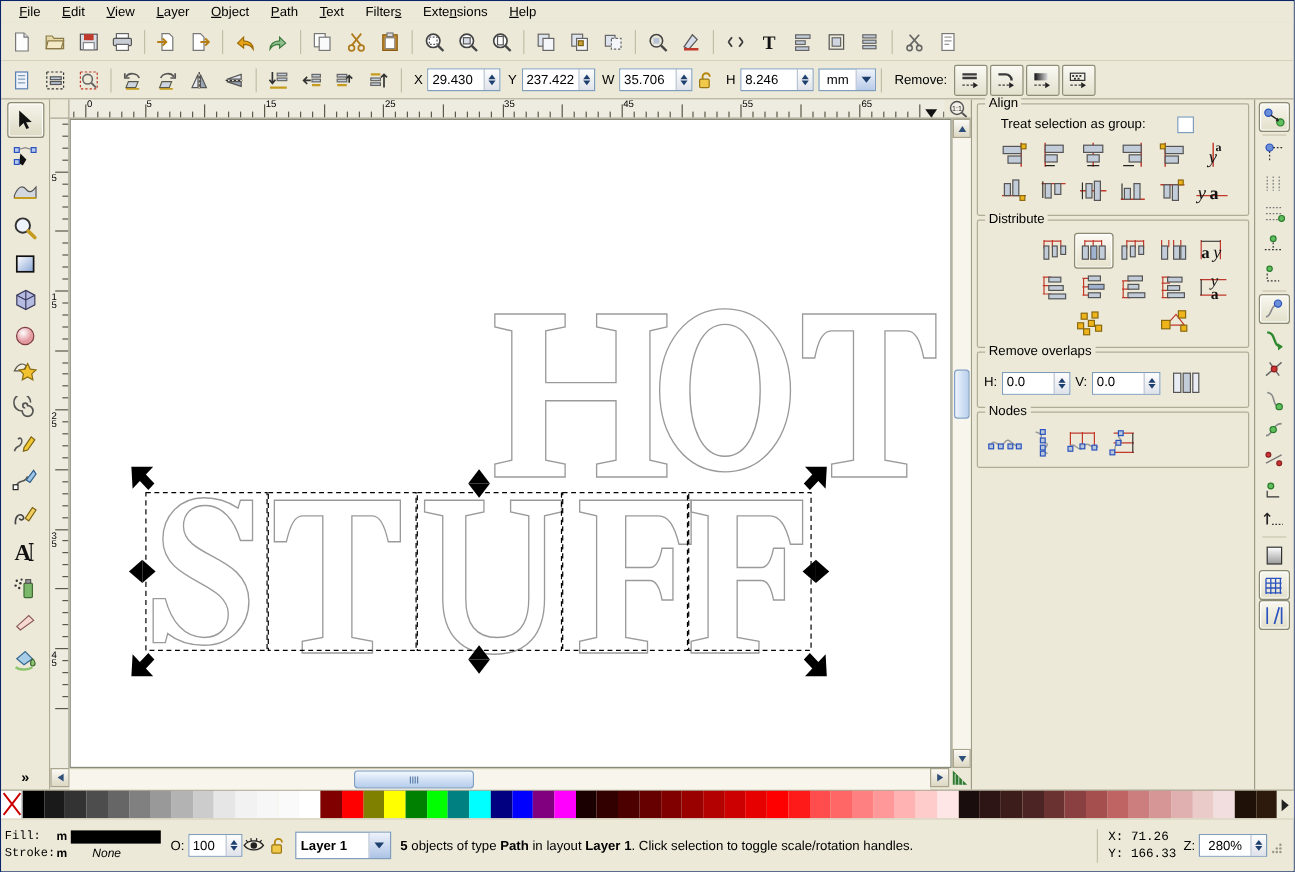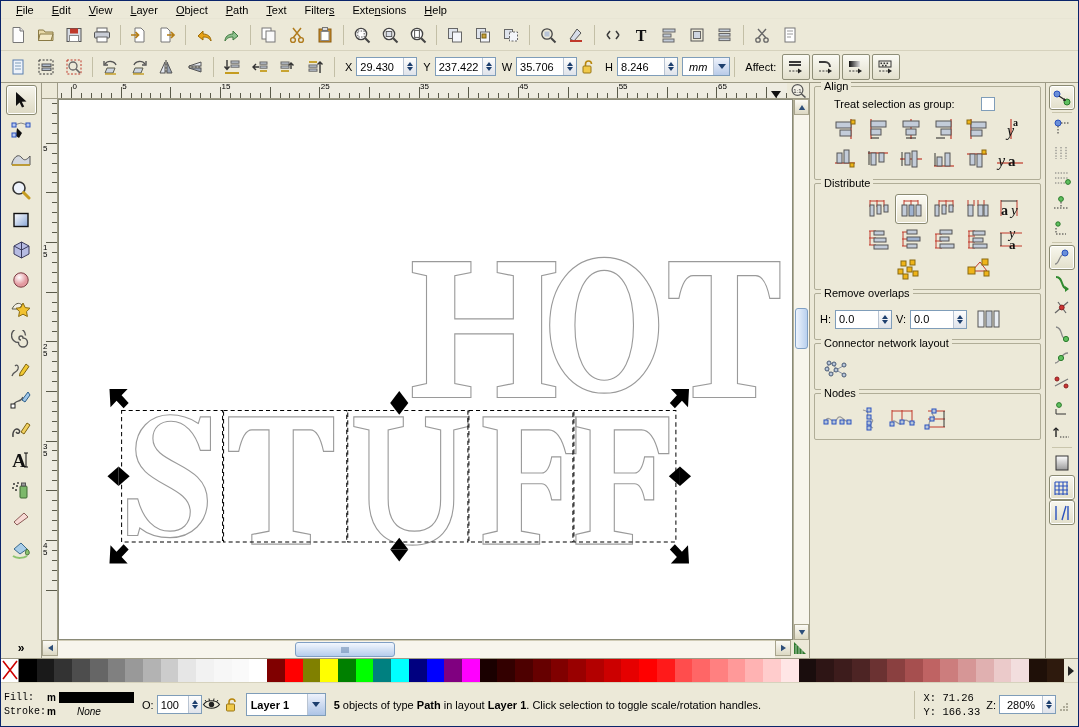"mm" .unitsel span { font-style: italic -> none }
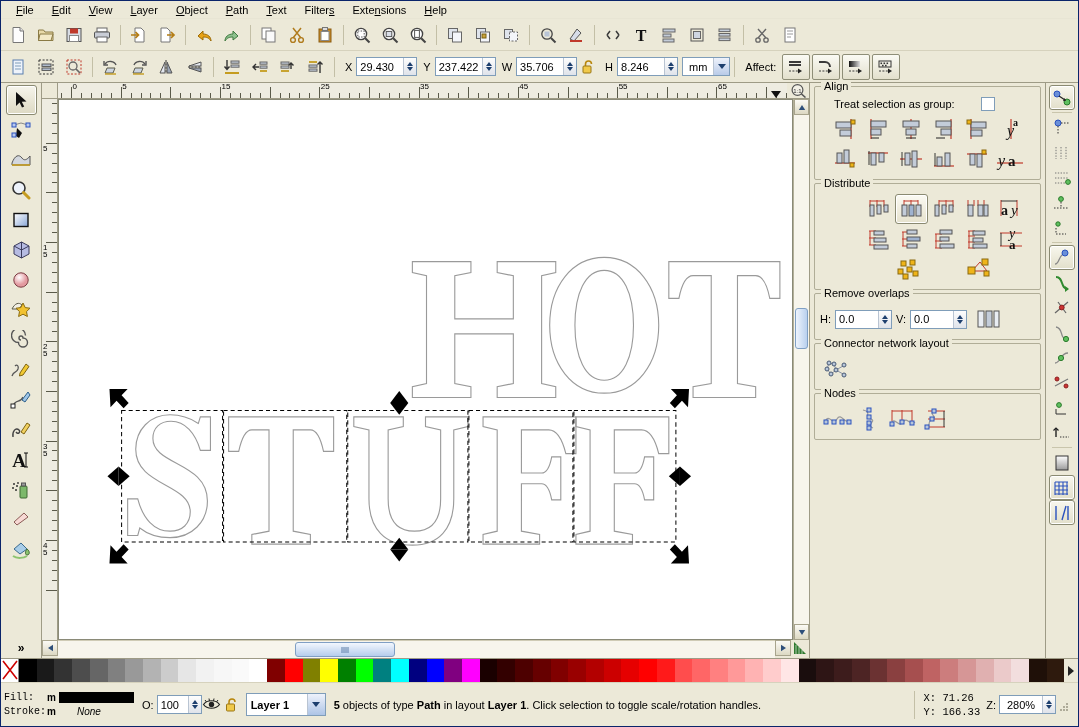"Affect:" span.lbl { text: Affect -> Remove }
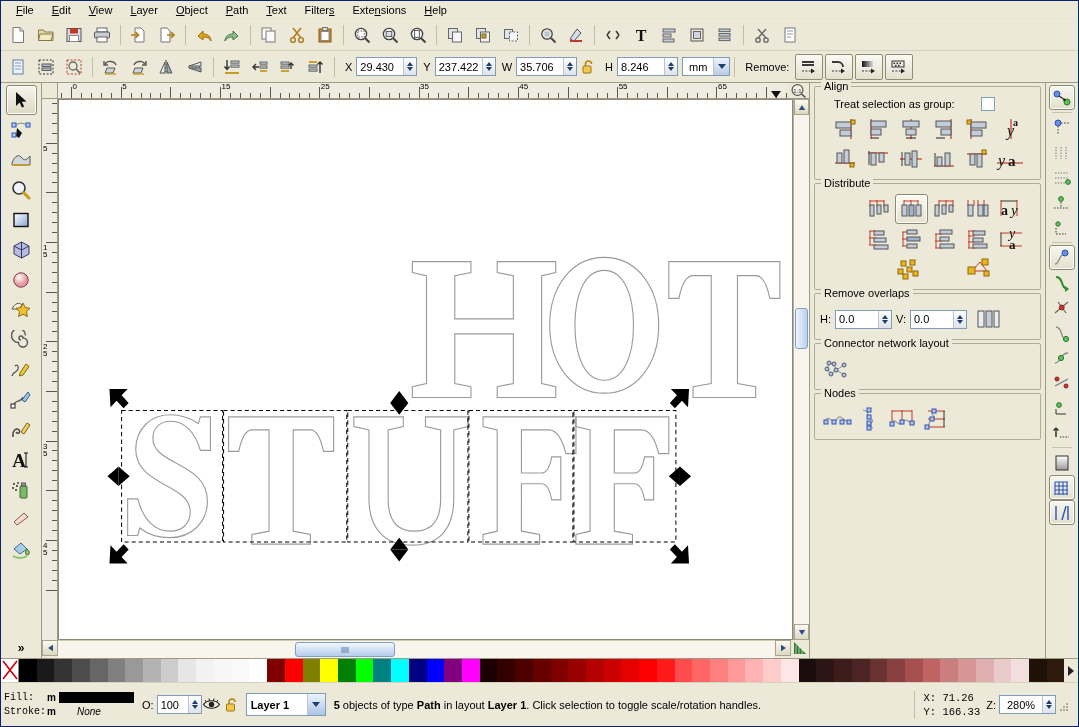"Connector network layout" div.grp { html: <div> <div>Connector network layout</div> <div> <div> <svg> <g> <path></path> <path></path> </g> <g> <circle></circle> <circle></circle> <circle></circle> <circle></circle> <circle></circle> <circle></circle> <circle></circle> </g> </svg> </div> </div> </div> -> none }
